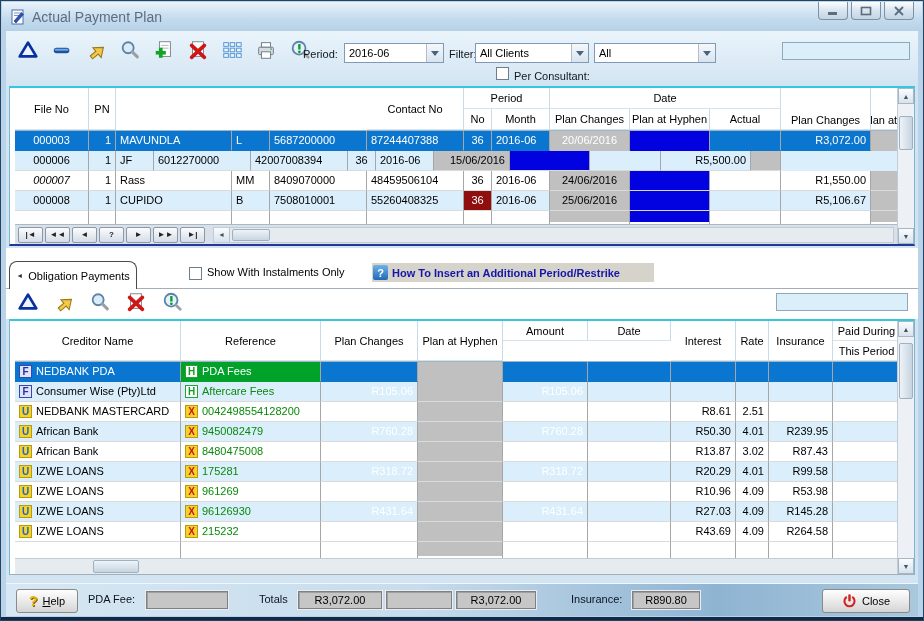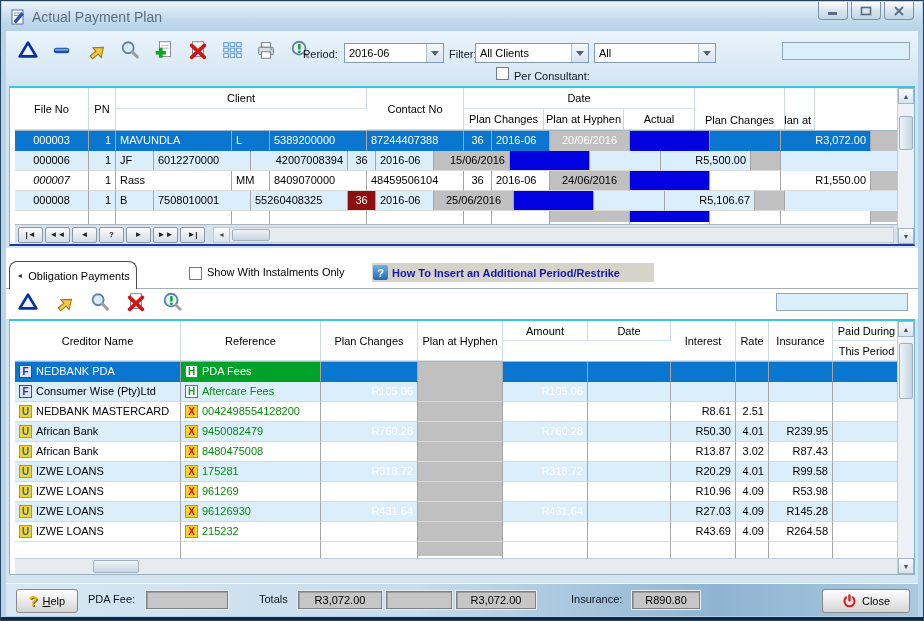"Client" div.h-cell { html: <div>Client</div> -> none }
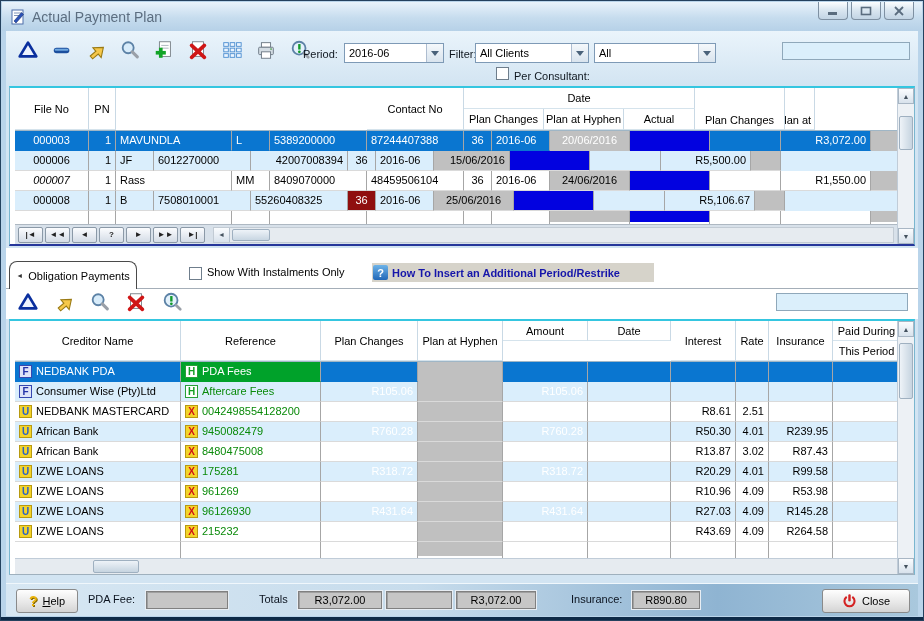"Period" div.h-unit { html: none -> <div> <div>Period</div> <div> <div>No</div> <div>Month</div> </div> </div> }
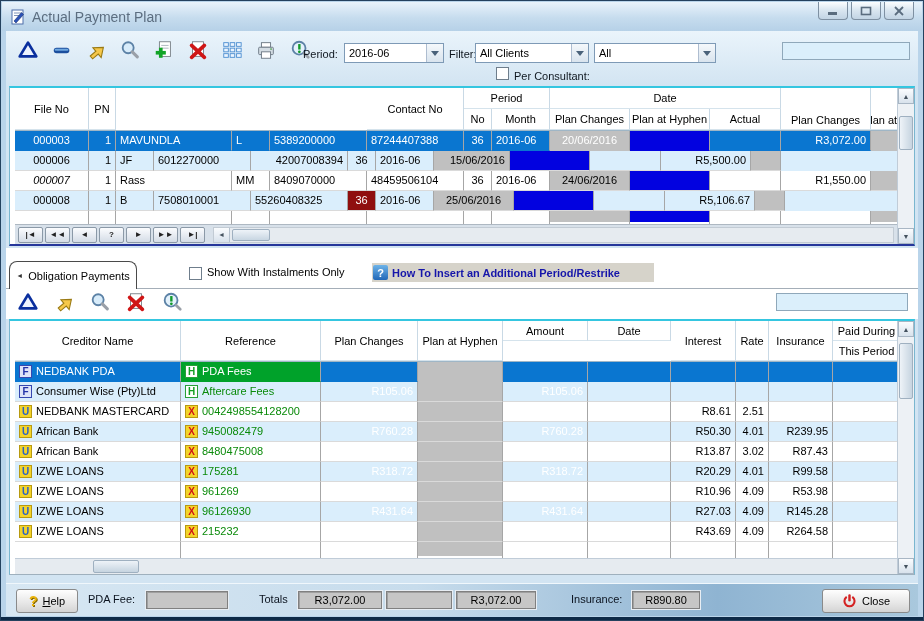"5389200000" span { text: 5389200000 -> 5687200000 }
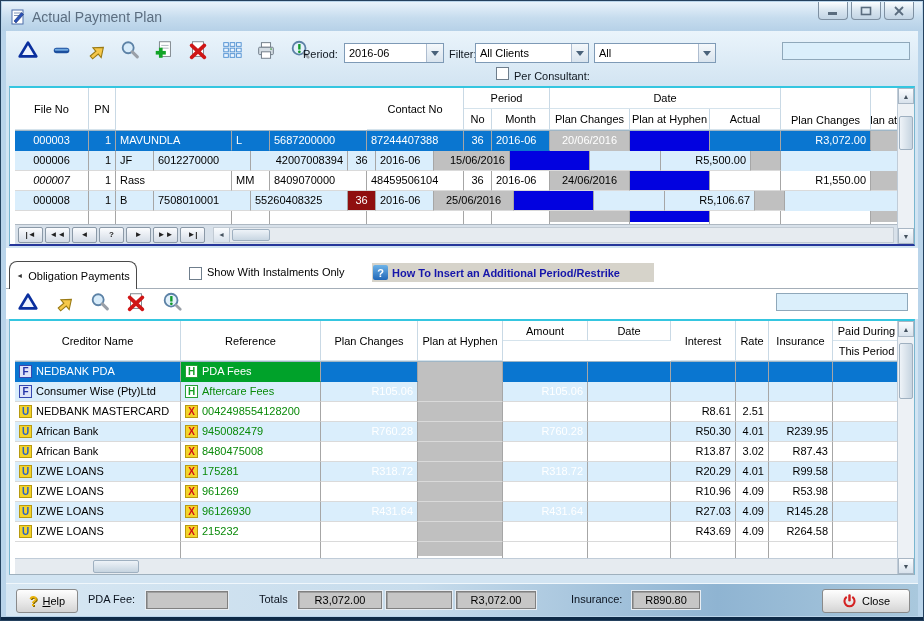"42007008394" div.g-cell { justify-content: flex-end -> none }
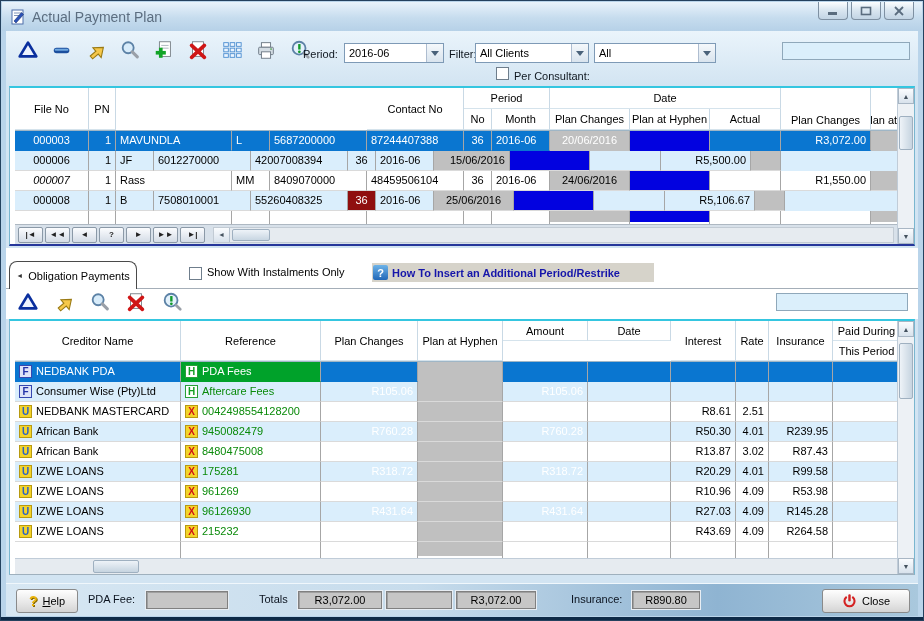"CUPIDO" div.g-cell { html: none -> <div> <span>CUPIDO</span> </div> }
